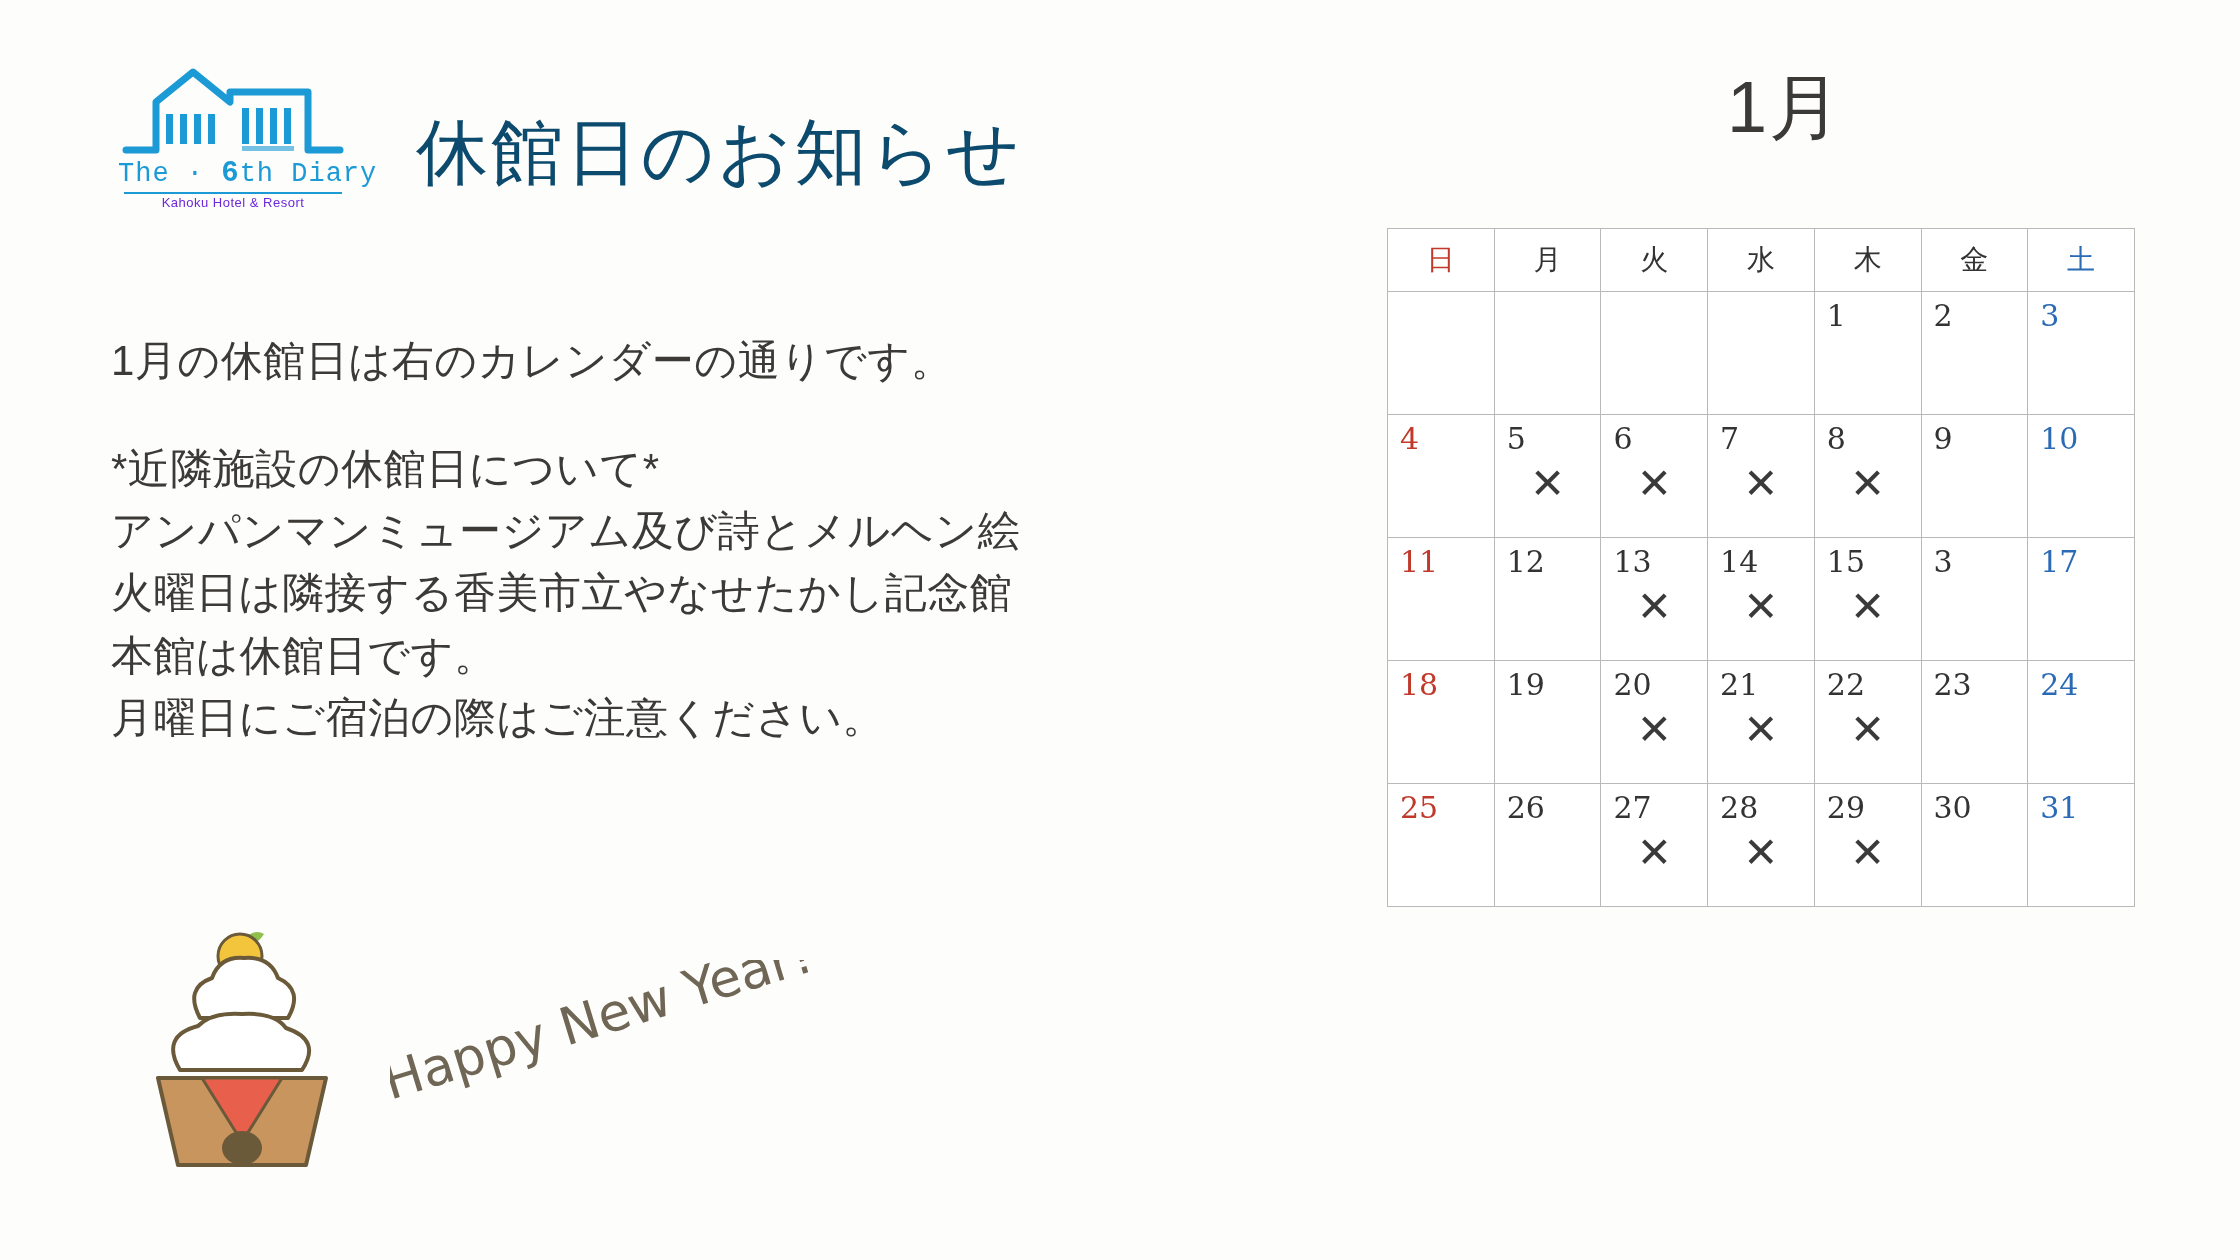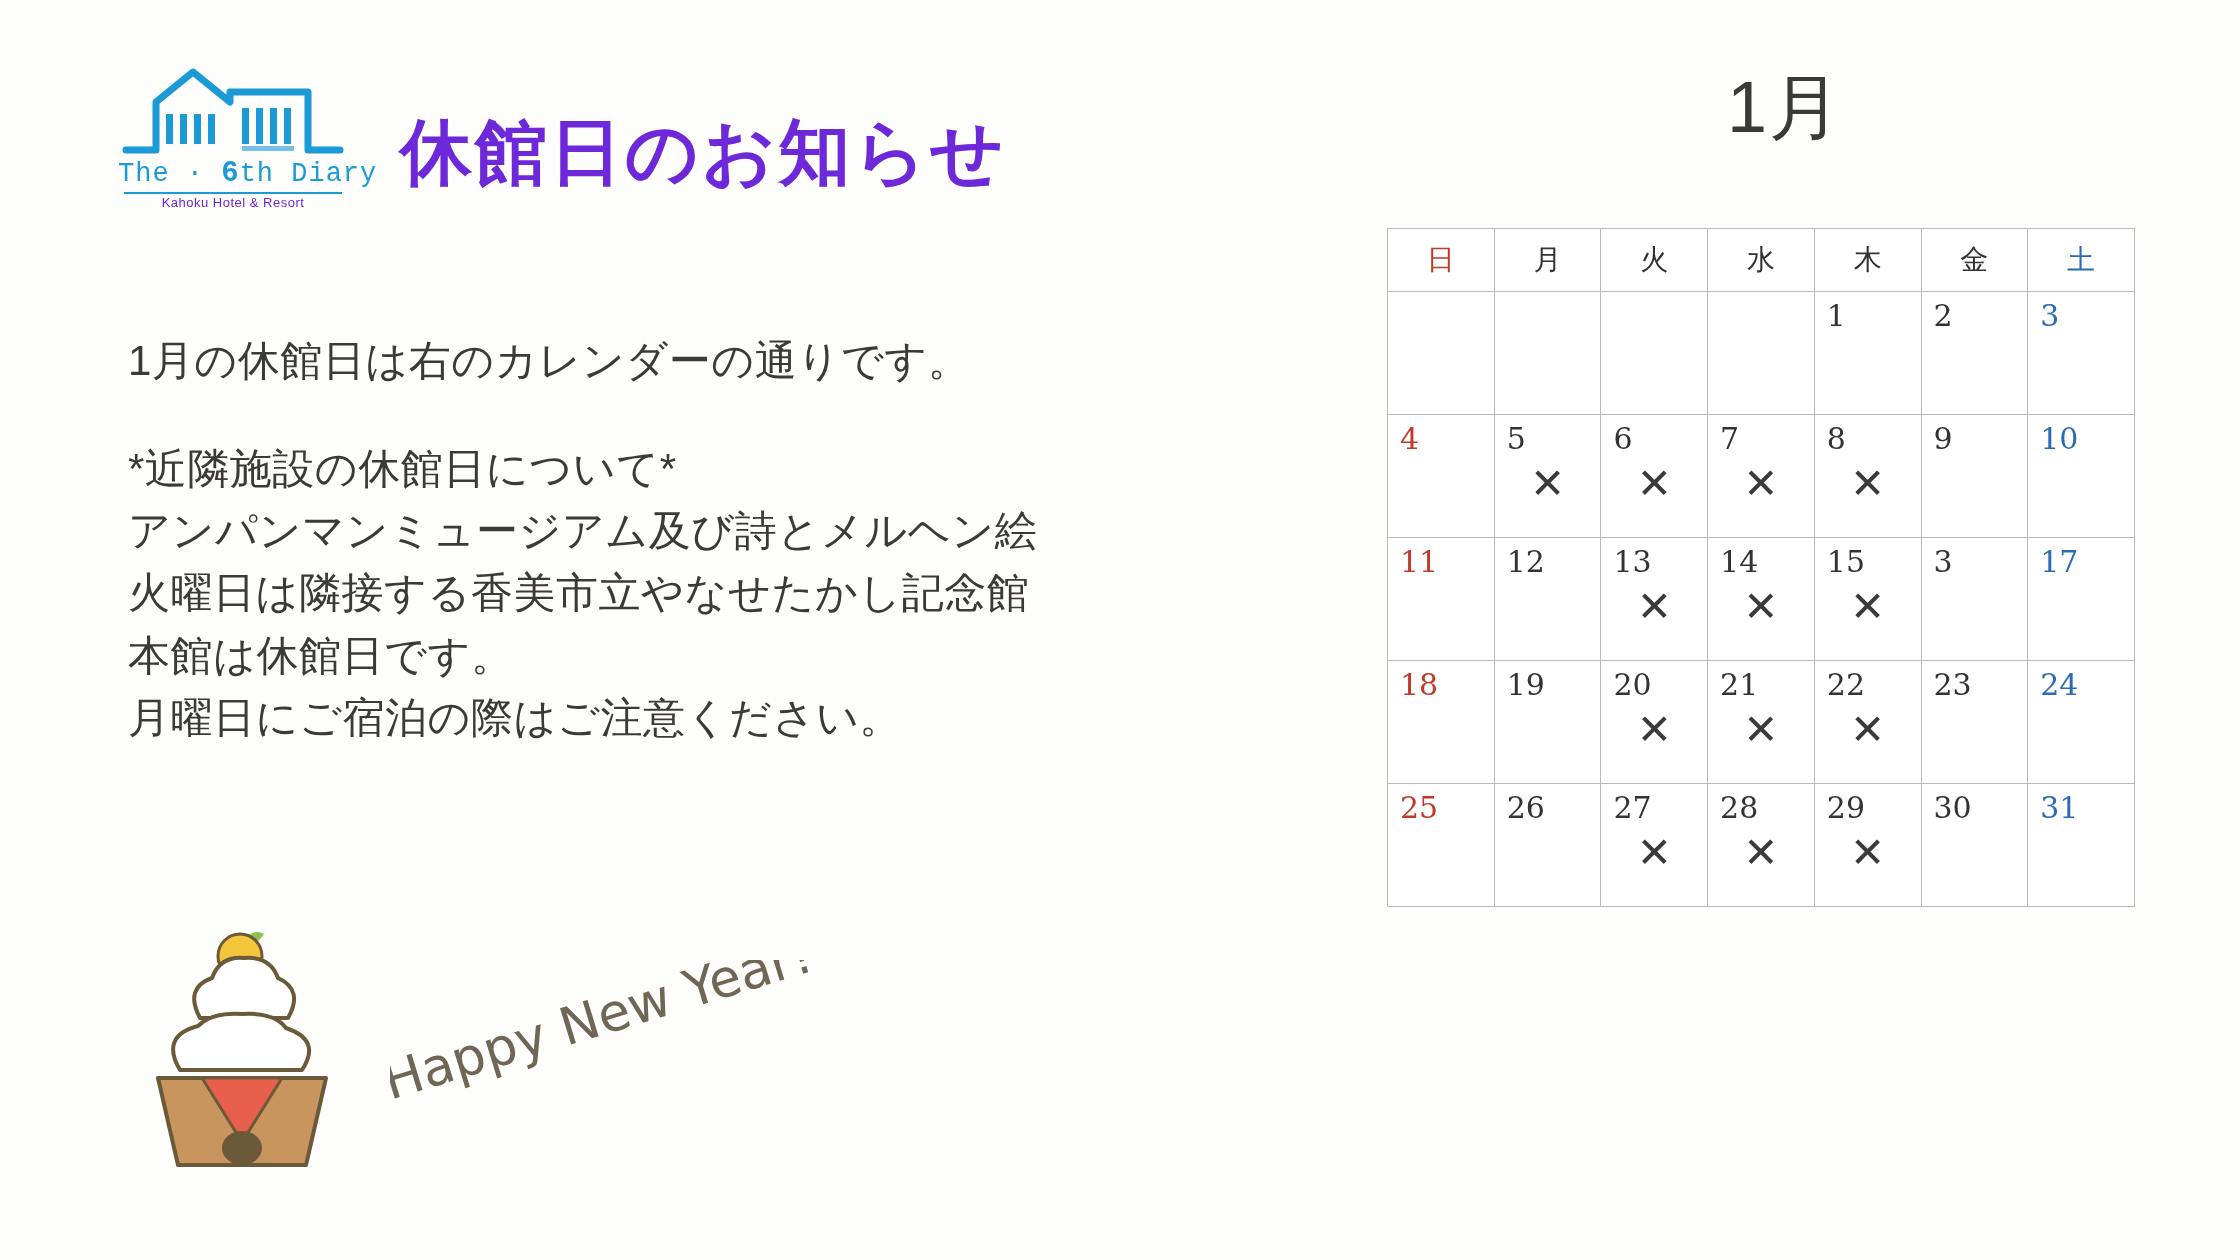"休館日のお知らせ" .headline { color: #6d28d9 -> #0c4a6e; font-weight: bold -> normal; left: 400px -> 416px }
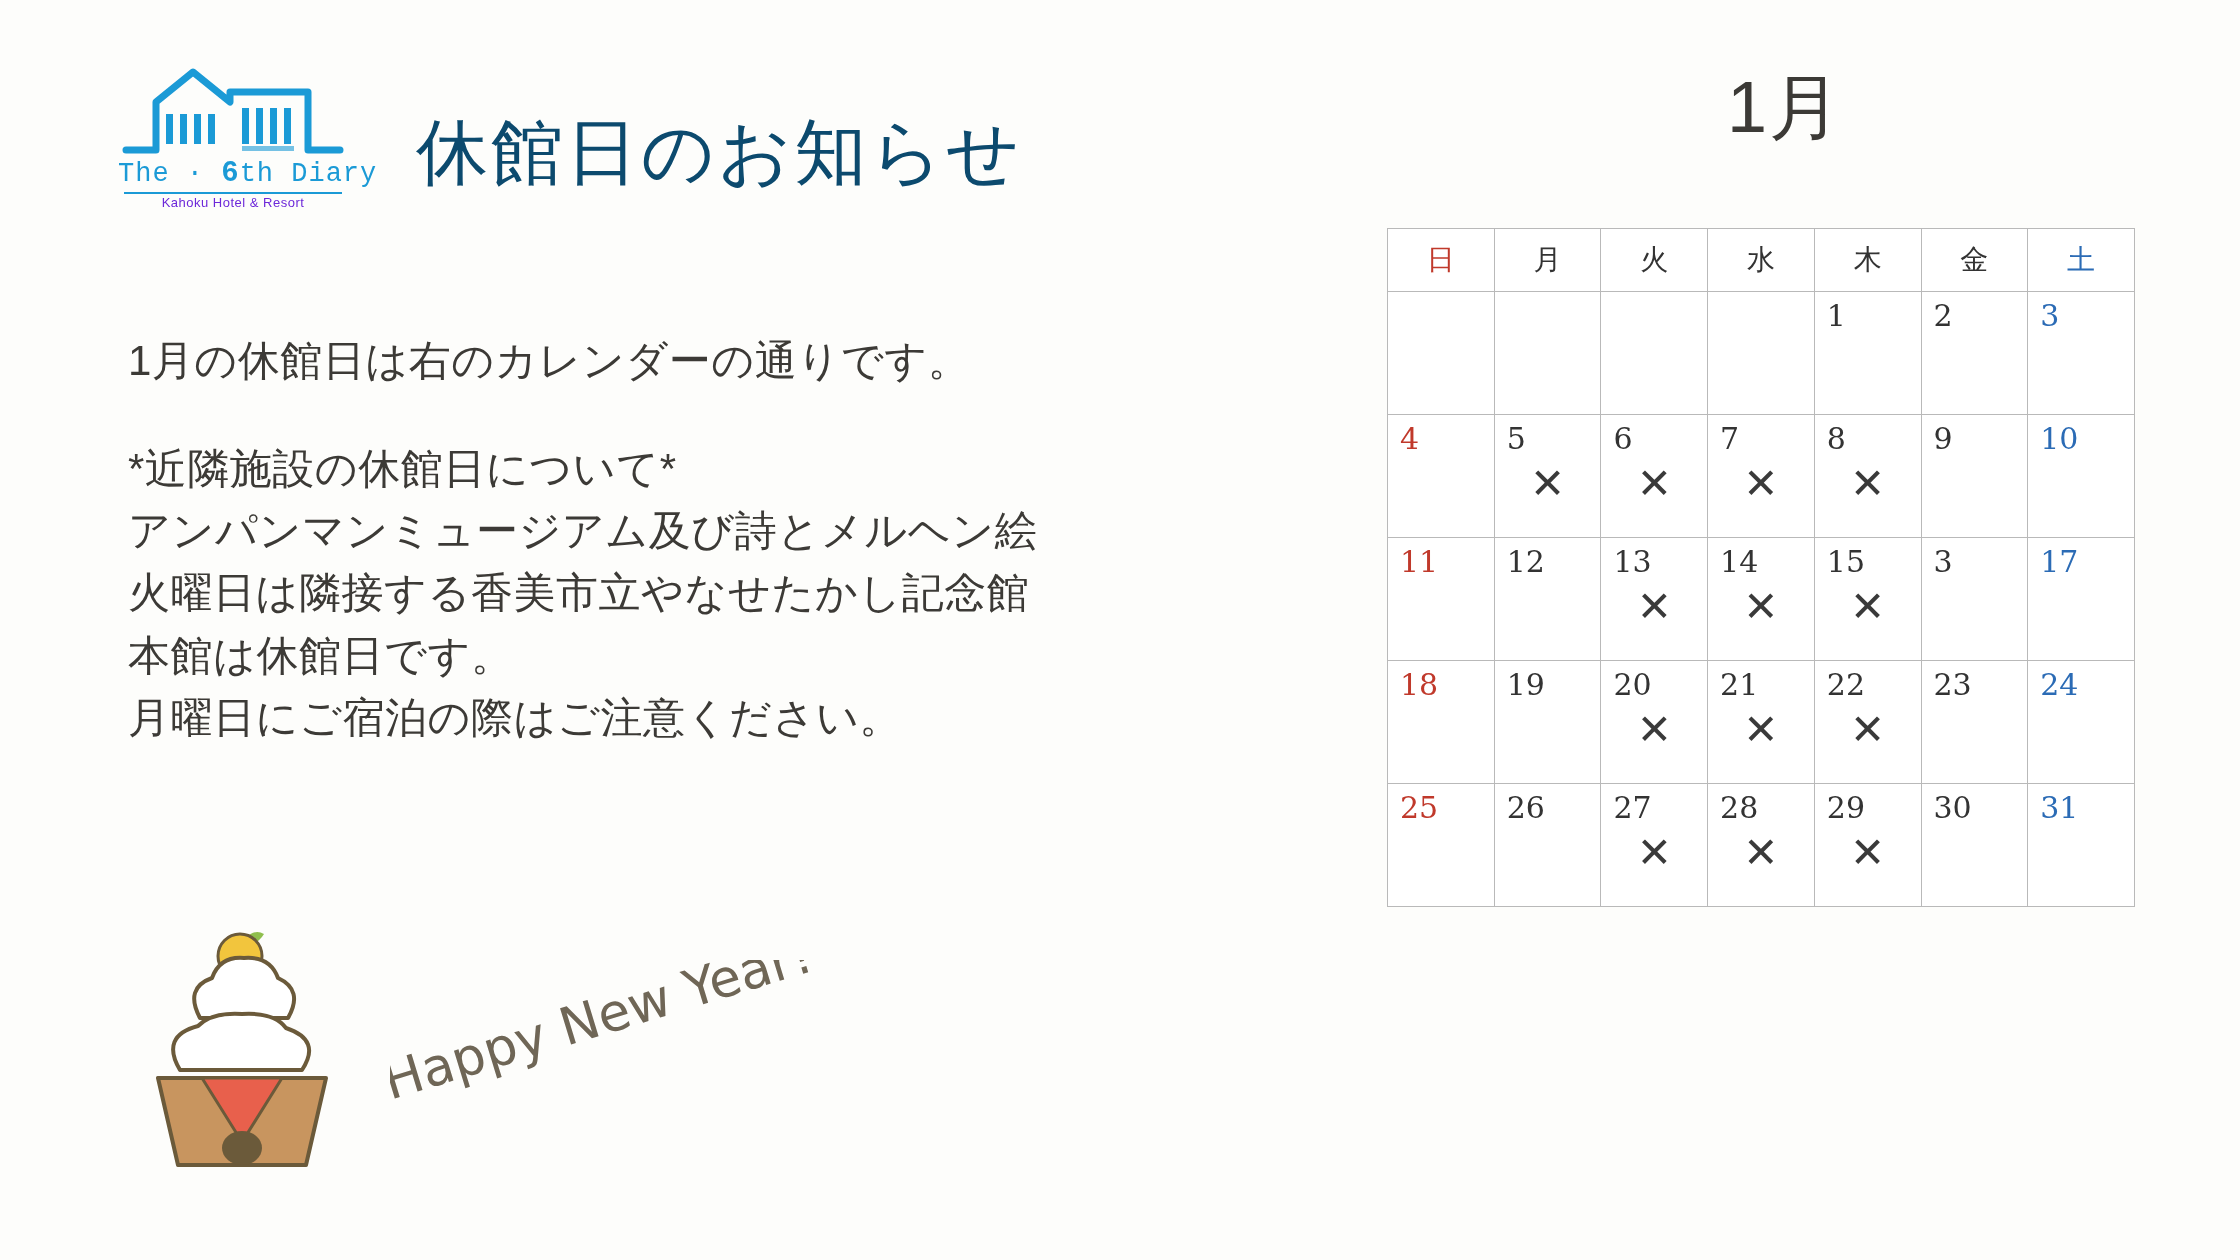"1月の休館日は右のカレンダーの通りです。" .body-text { left: 128px -> 111px }
